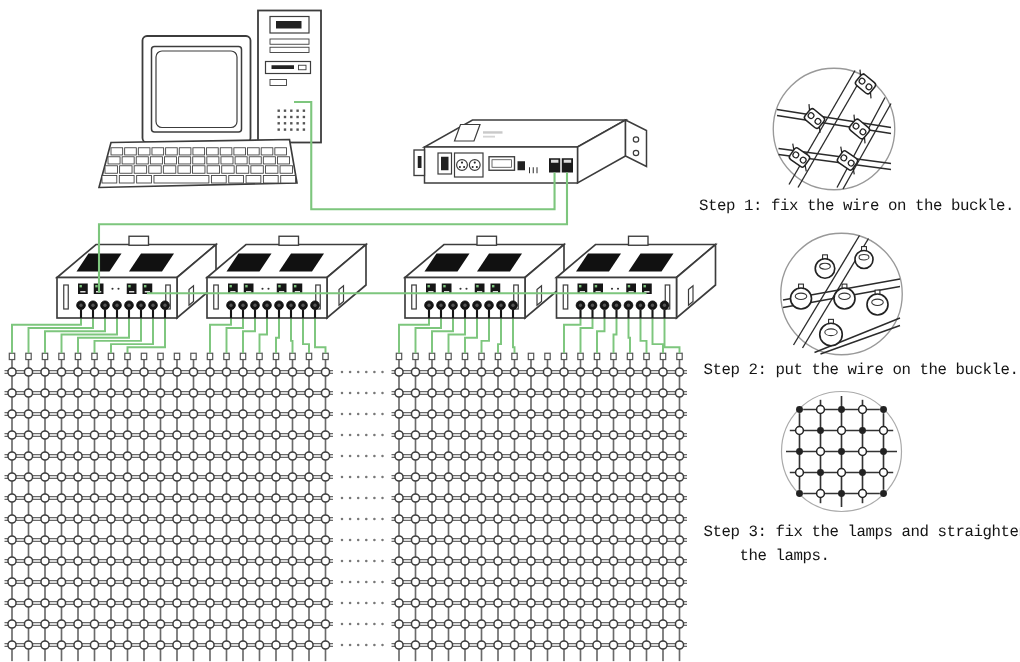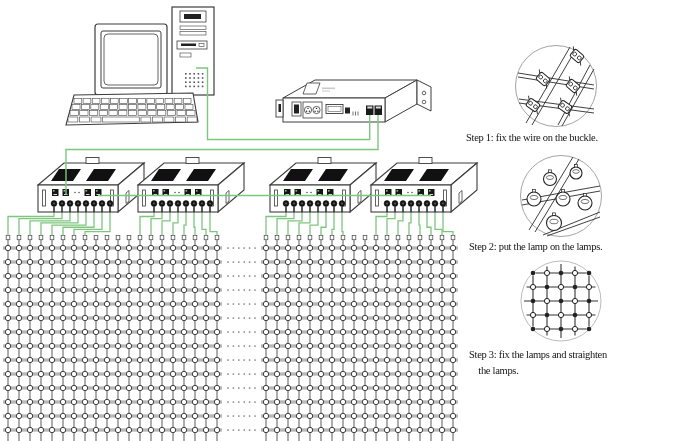"Step 1: fix the wire" .step-label { font-family: Liberation Serif, serif -> Liberation Mono, monospace }
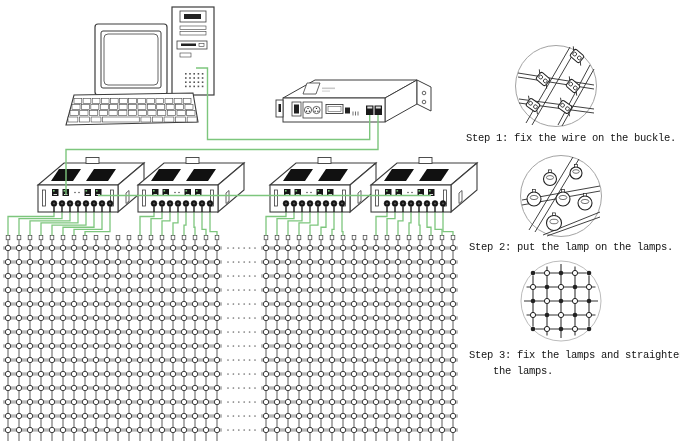"Step 2: put the lamp" div.step-label { text: lamp on the lamps -> wire on the buckle }
